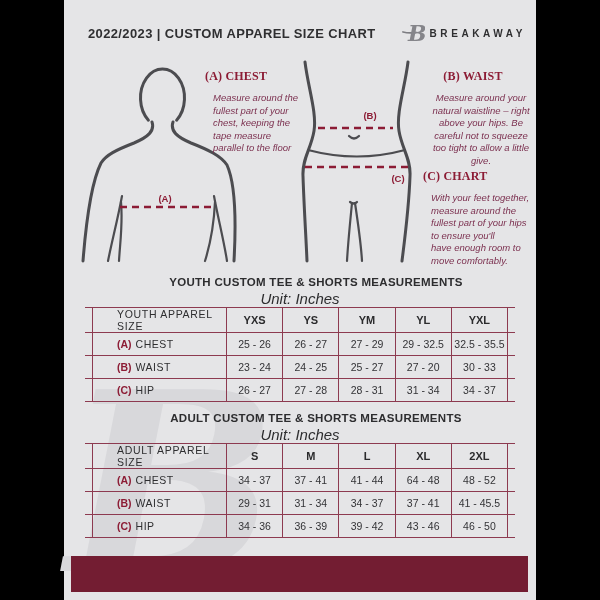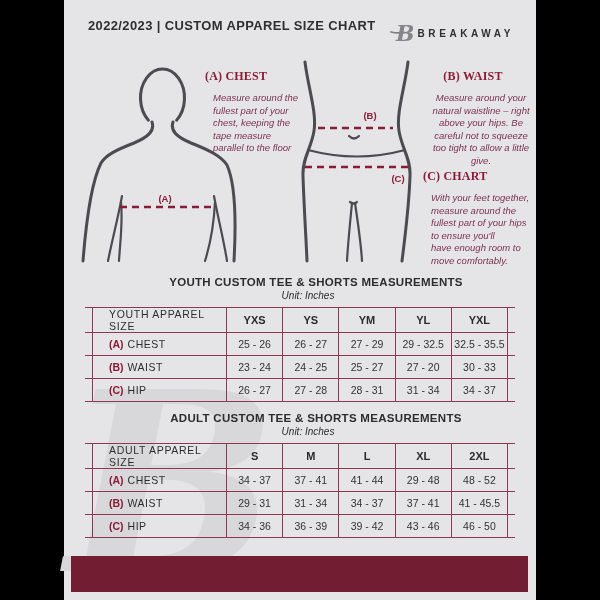"2022/2023 | CUSTOM APPAREL SIZE" .header { align-items: none -> center; right: 22px -> 10px }
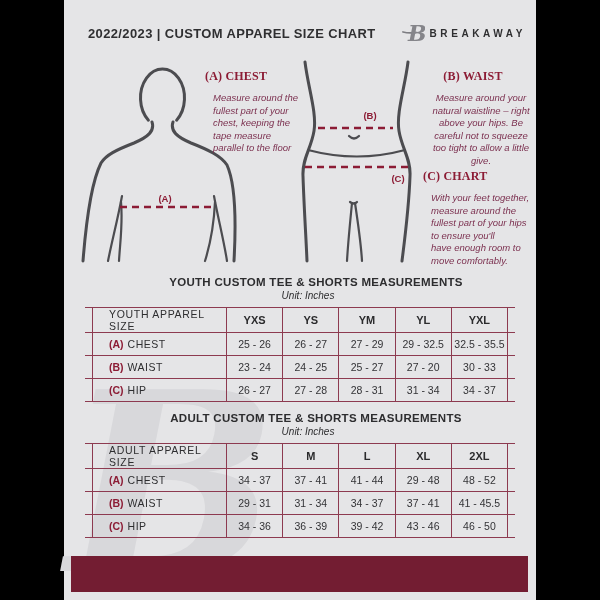"Unit: Inches" .sec-unit { font-size: 10px -> 15px; left: 8px -> 0 }
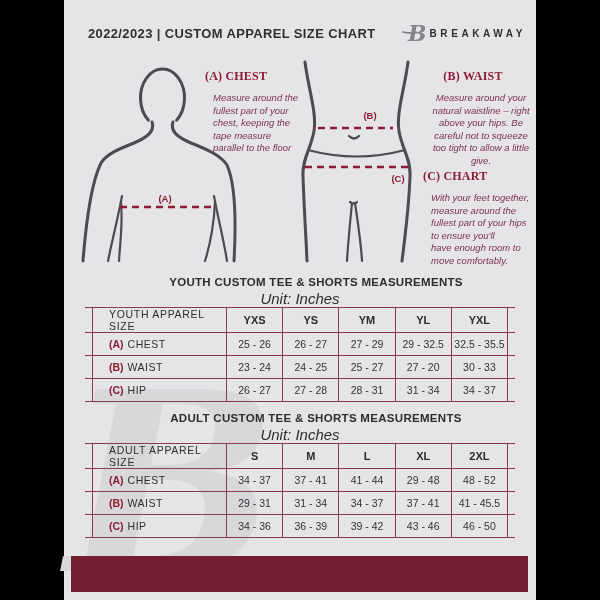"YOUTH APPAREL SIZE" .t-cell.lbl { padding-left: 16px -> 24px }
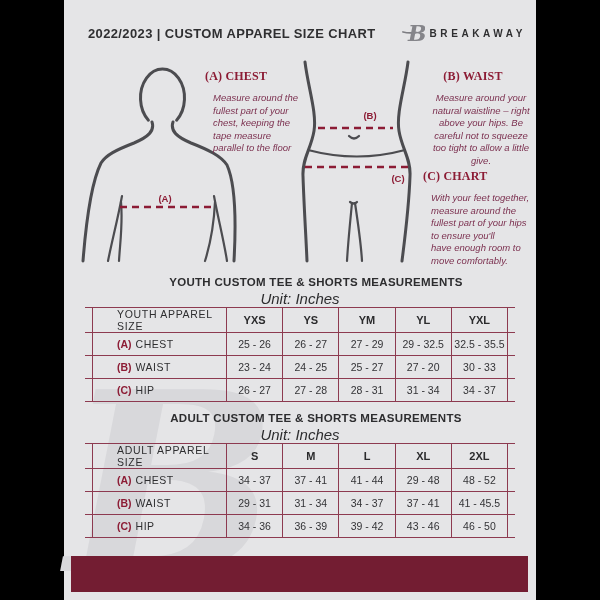"29 - 48" div.t-cell { text: 29 -> 64 }
